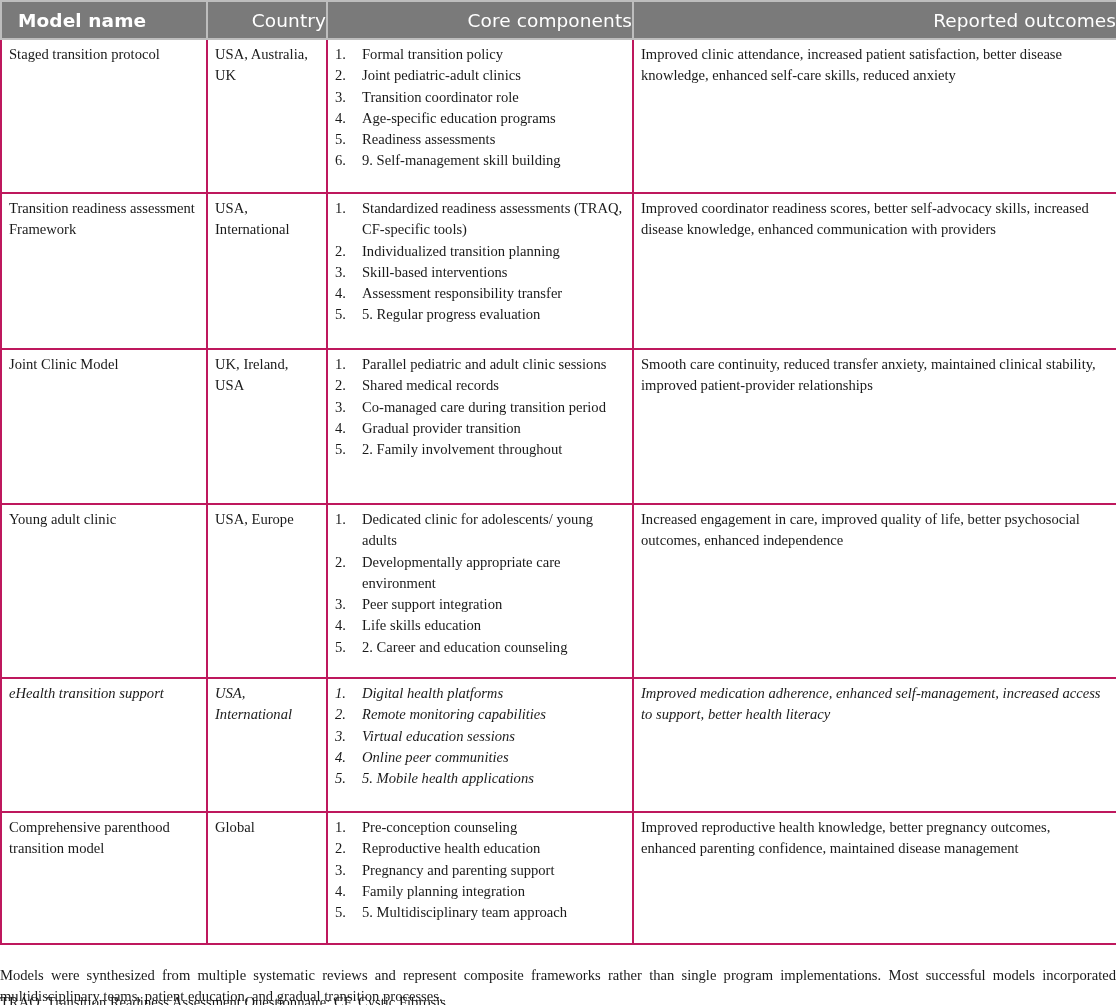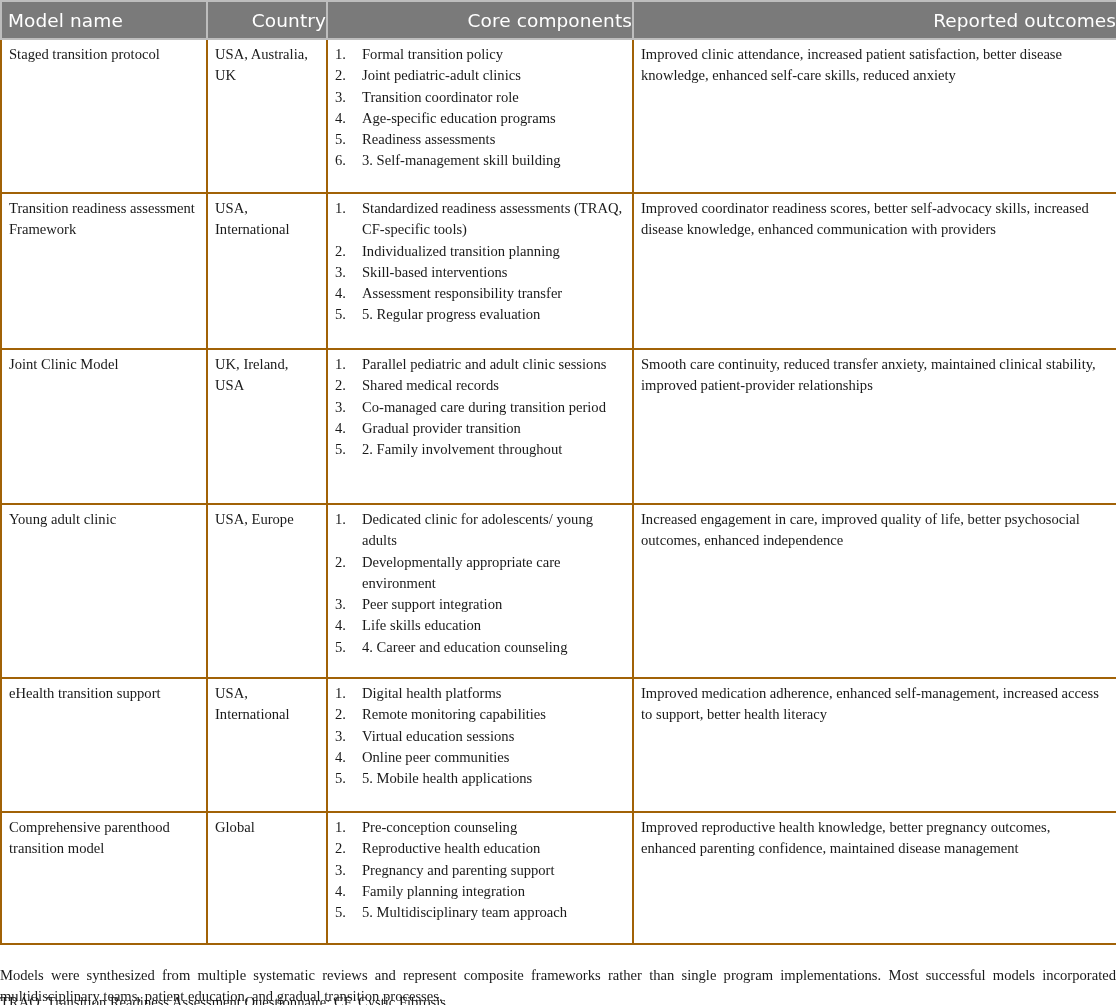"Model name" table.models th.first { font-weight: none -> bold; padding-left: 6px -> 16px }
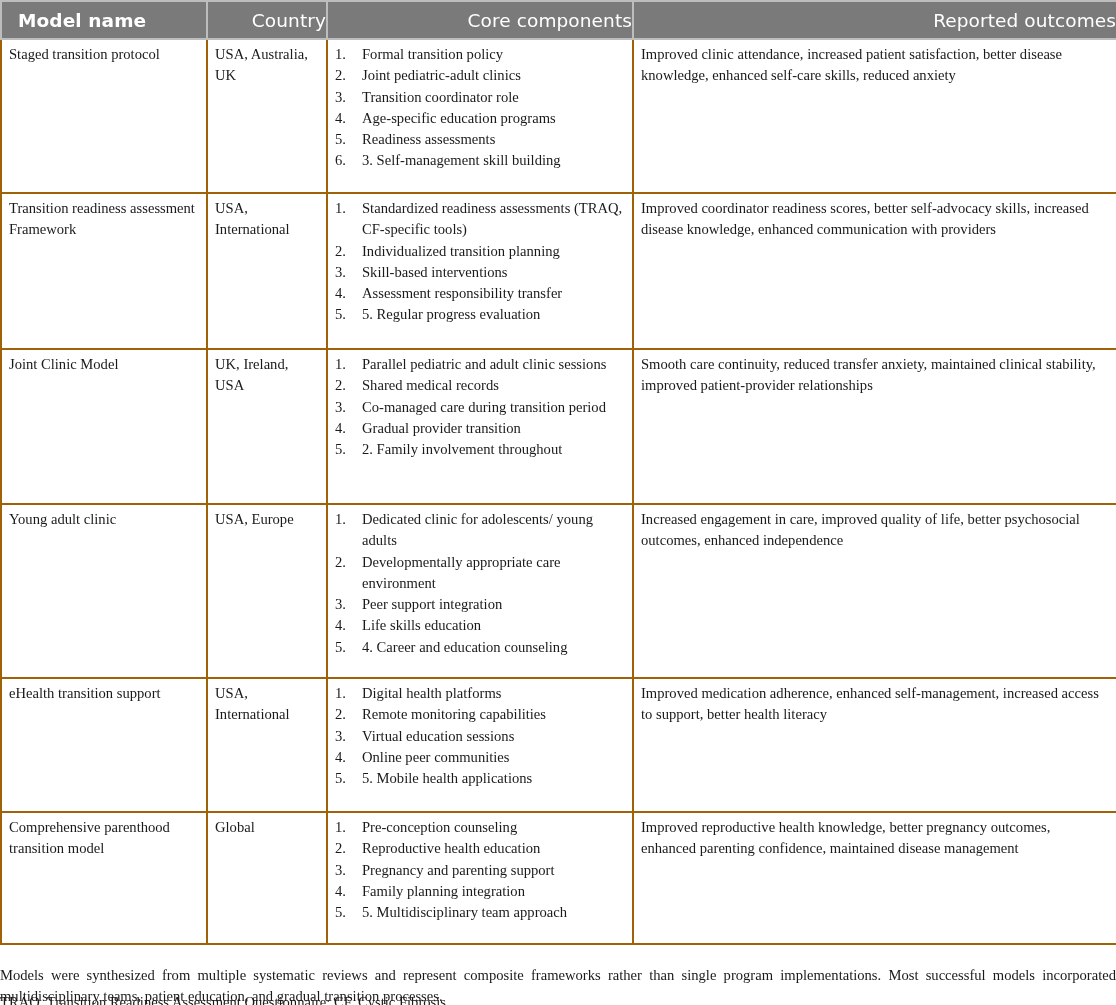"Staged transition protocol" table.models td { border: 2px solid #a16207 -> 2px solid #be185d }
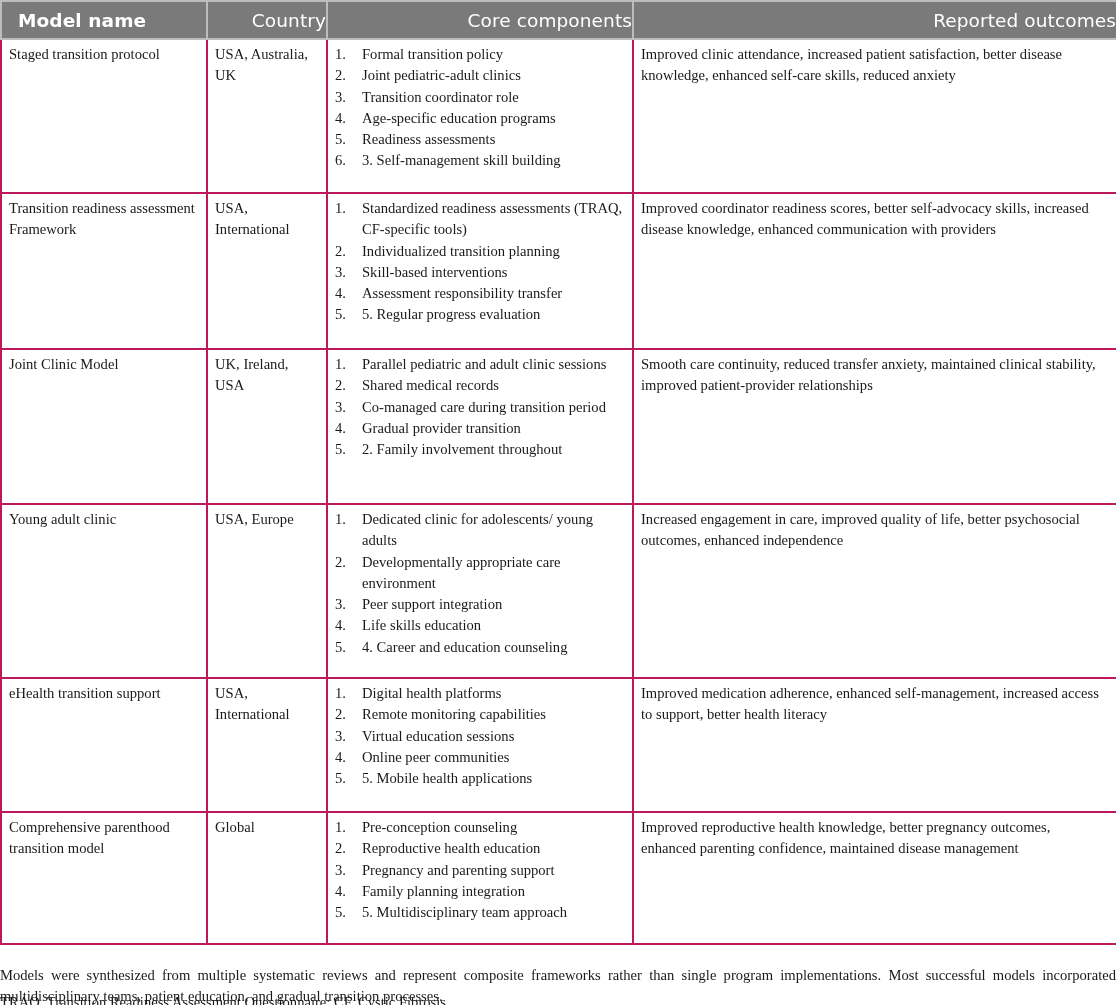"3. Self-management skill building" span { text: 3 -> 9 }
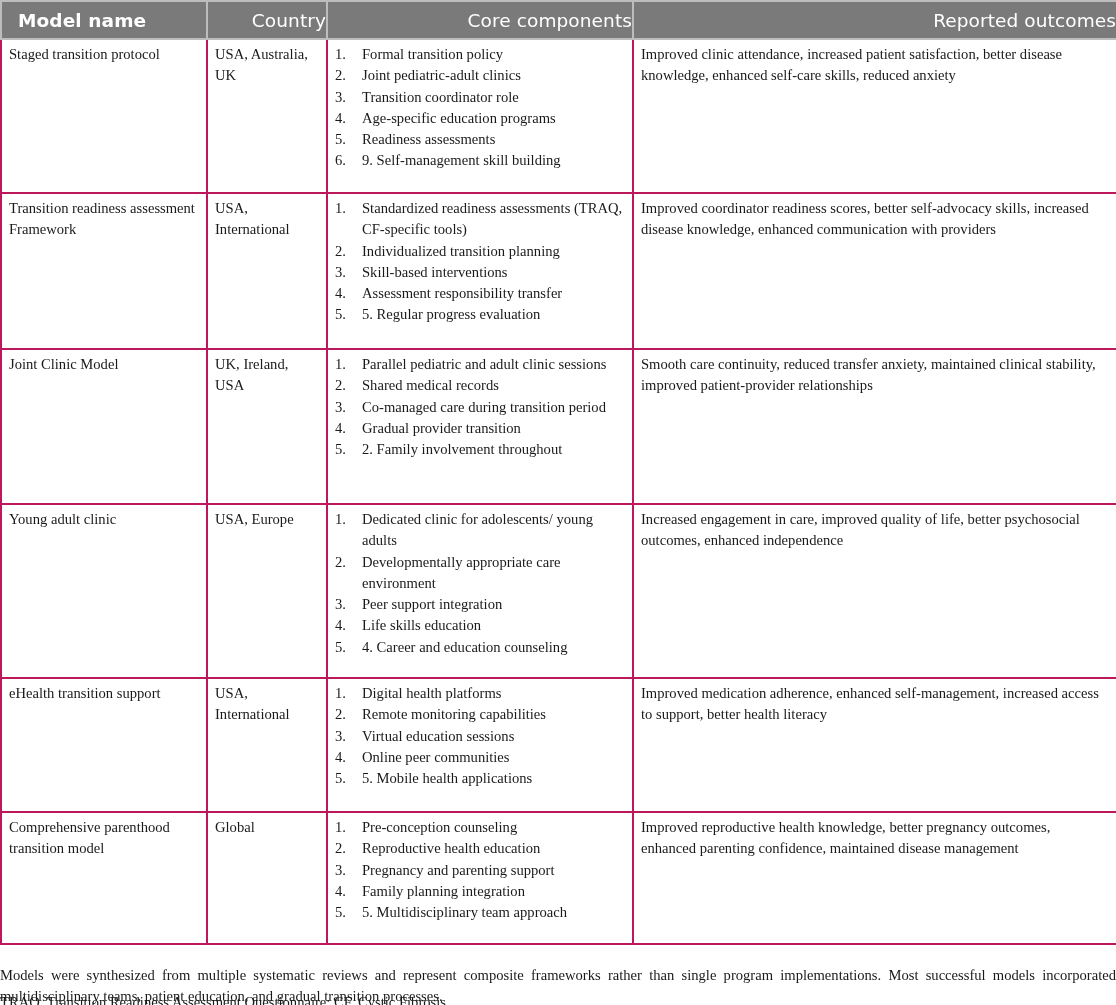"4. Career and education counseling" span { text: 4 -> 2 }
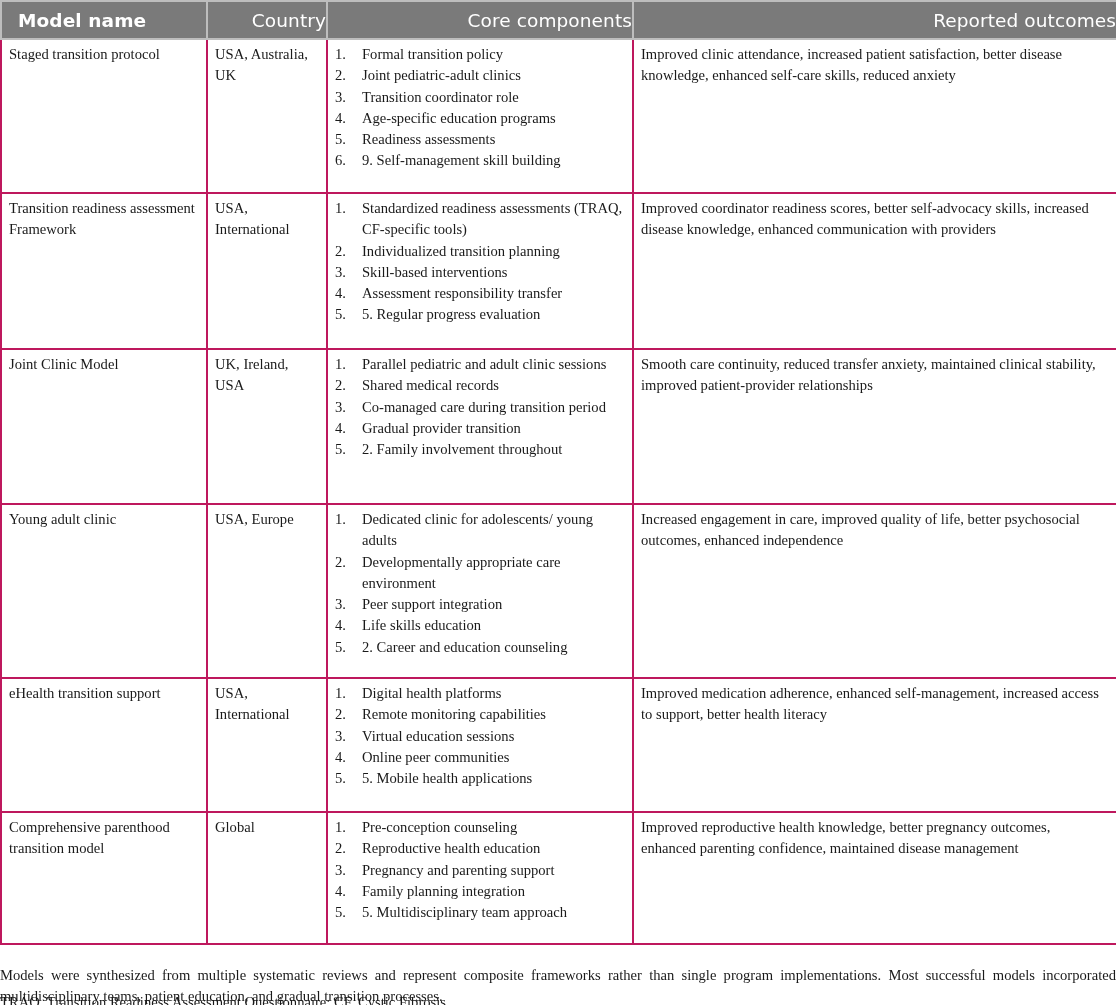"eHealth transition support" table.models tr.r5 td { font-style: none -> italic }
